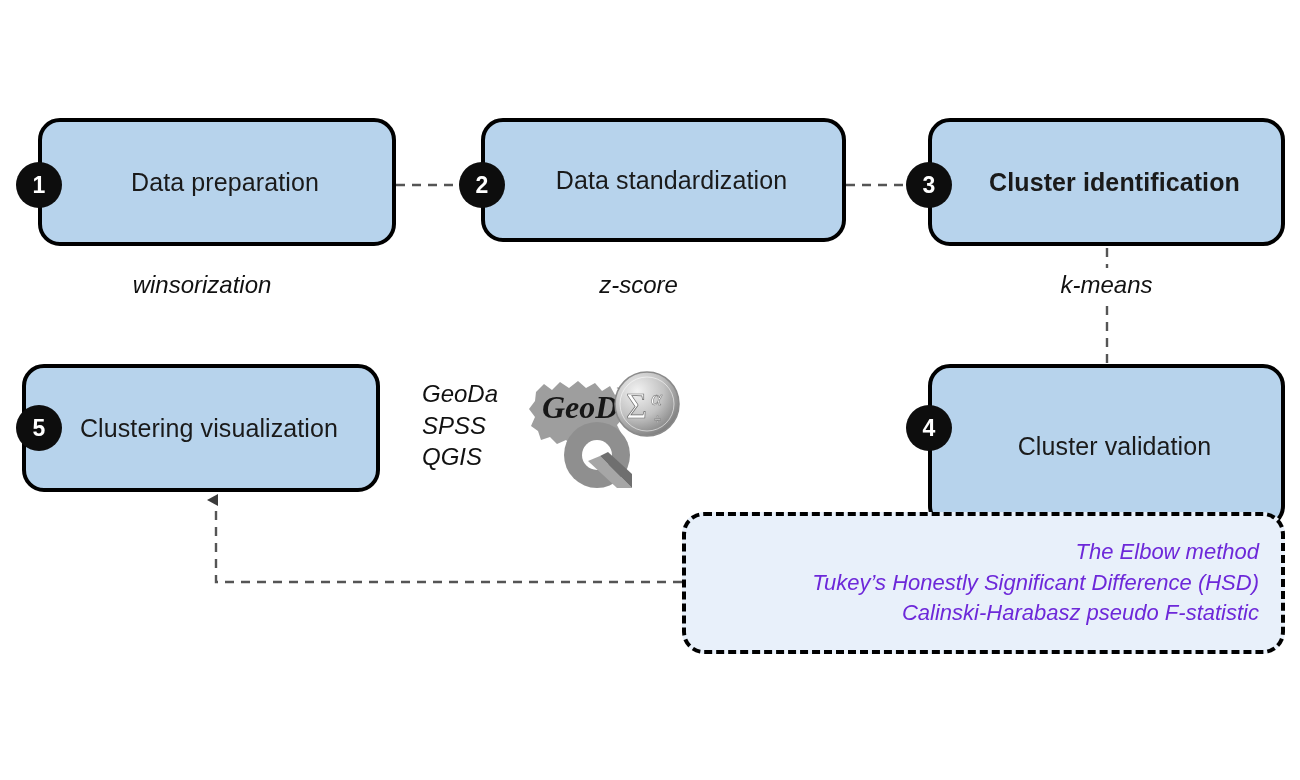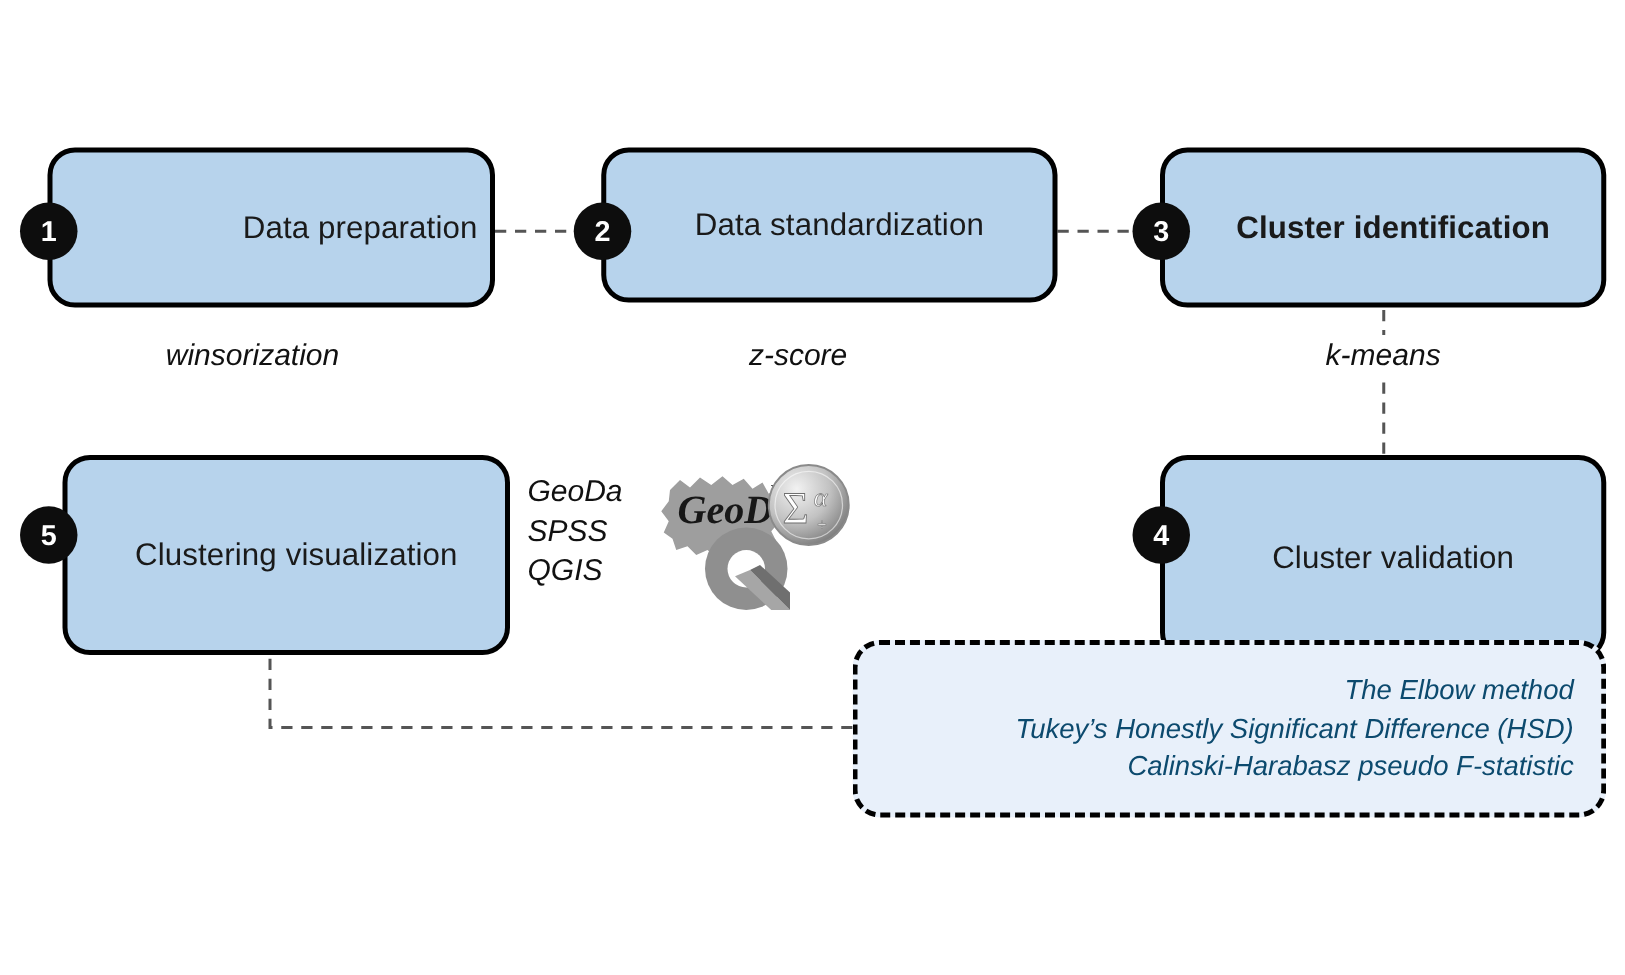"Data preparation" div.proc-box { justify-content: flex-end -> none }
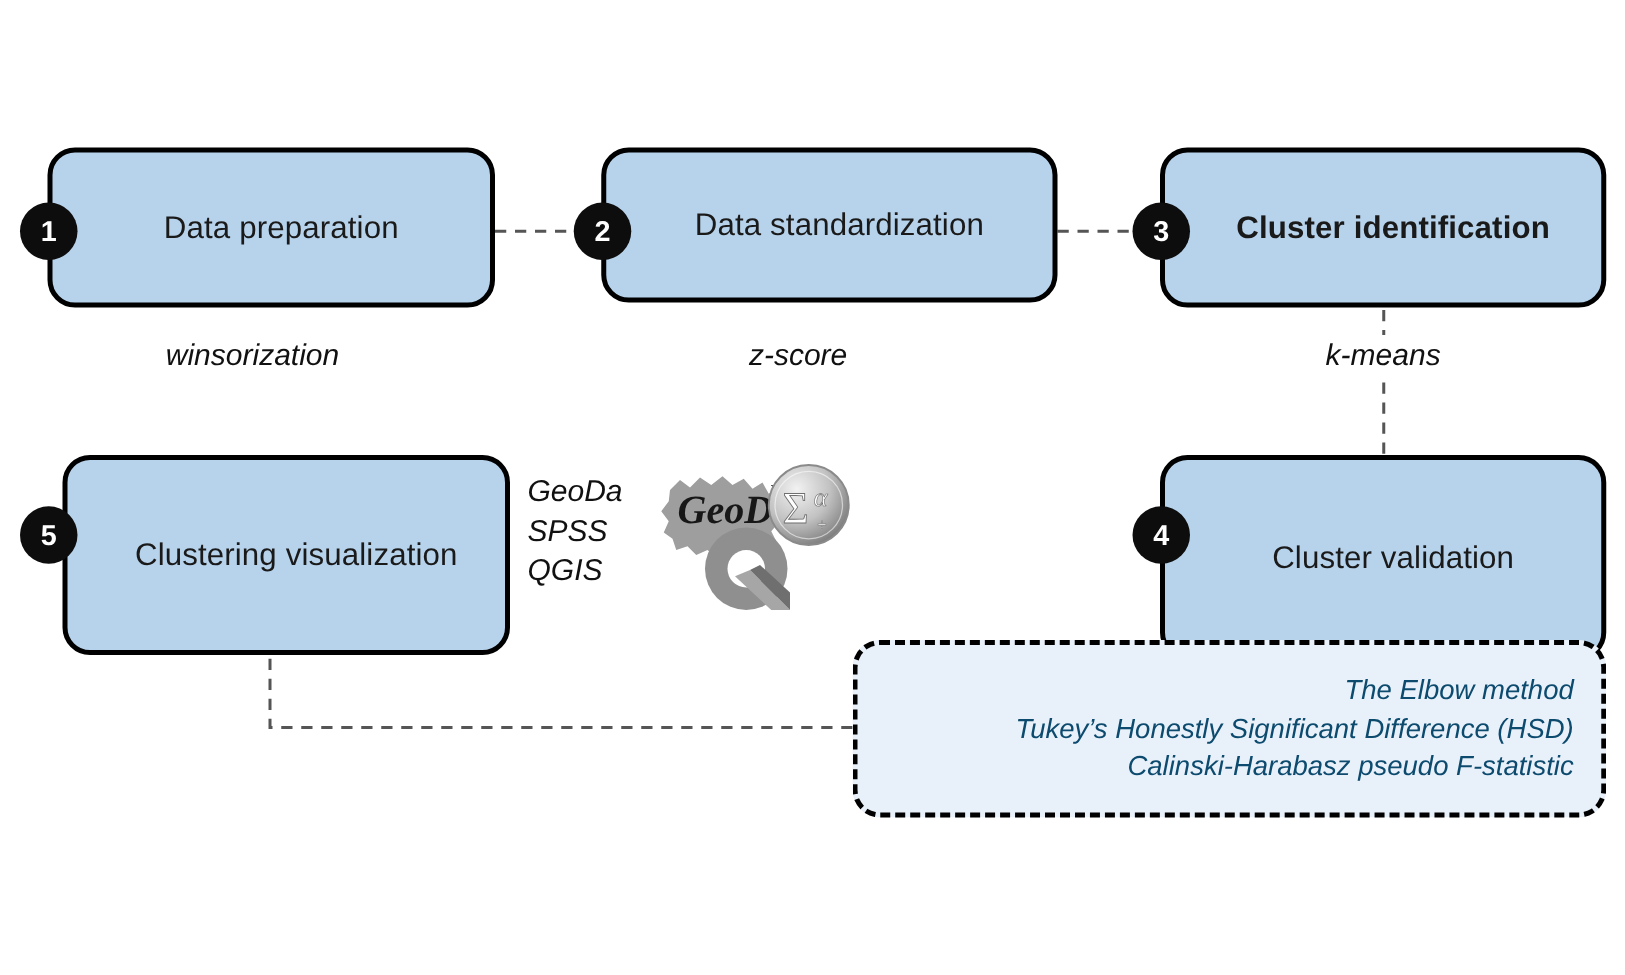"Clustering visualization" div.proc-box { height: 160px -> 128px; left: 50px -> 22px }
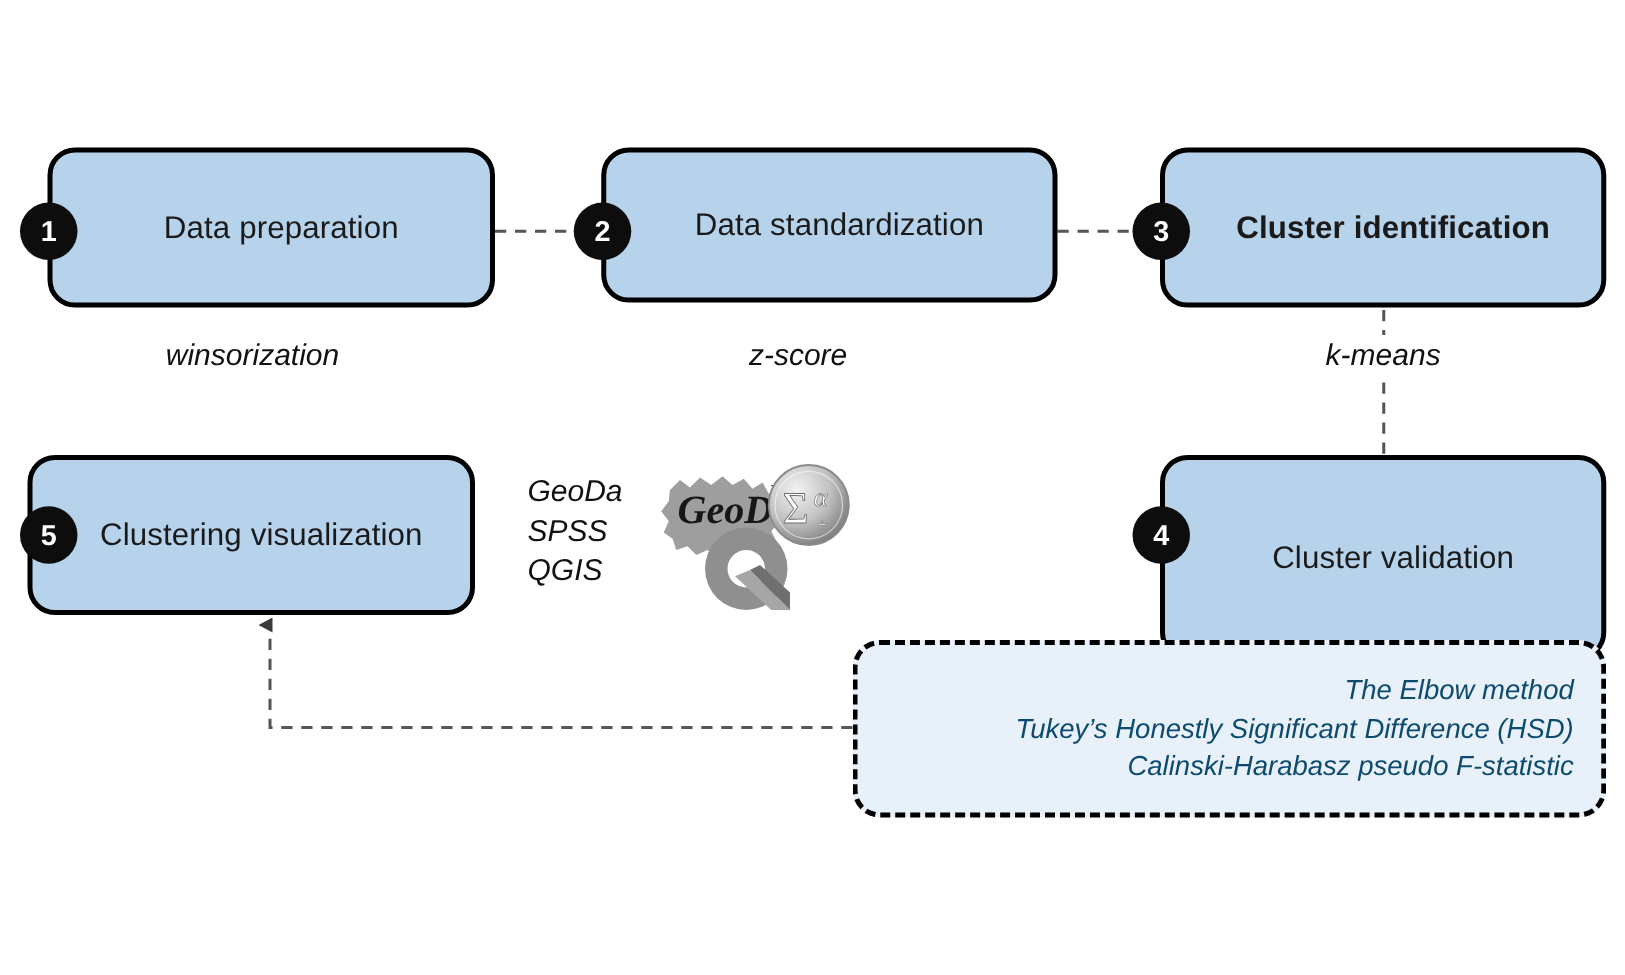"The Elbow method" .note-line { color: #0c4a6e -> #6d28d9 }
